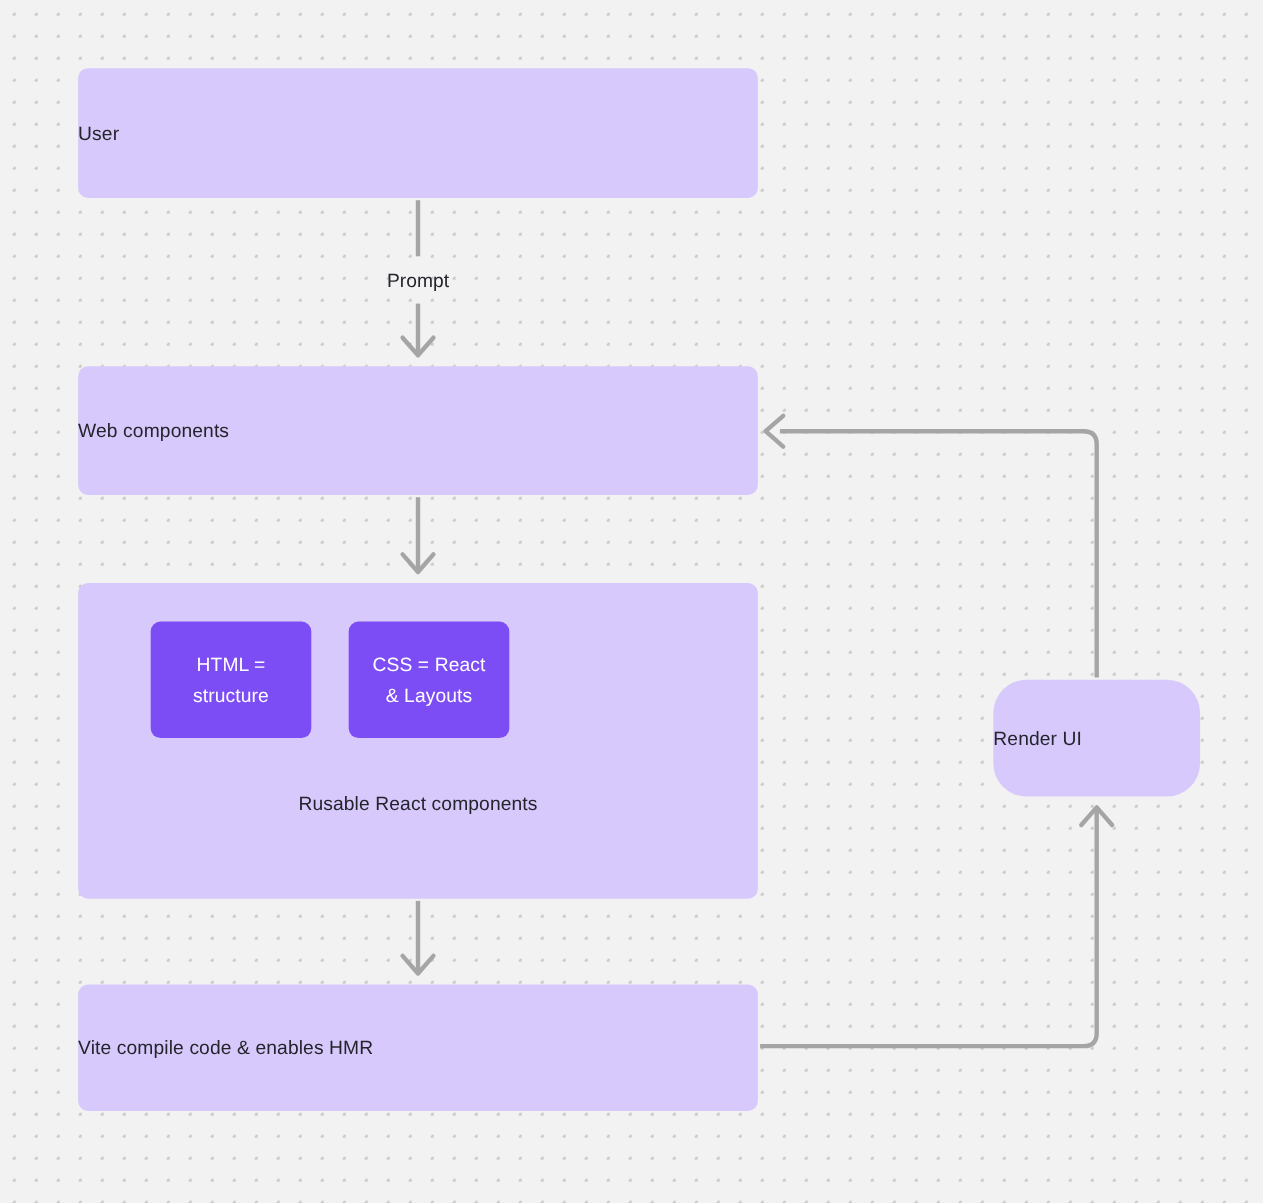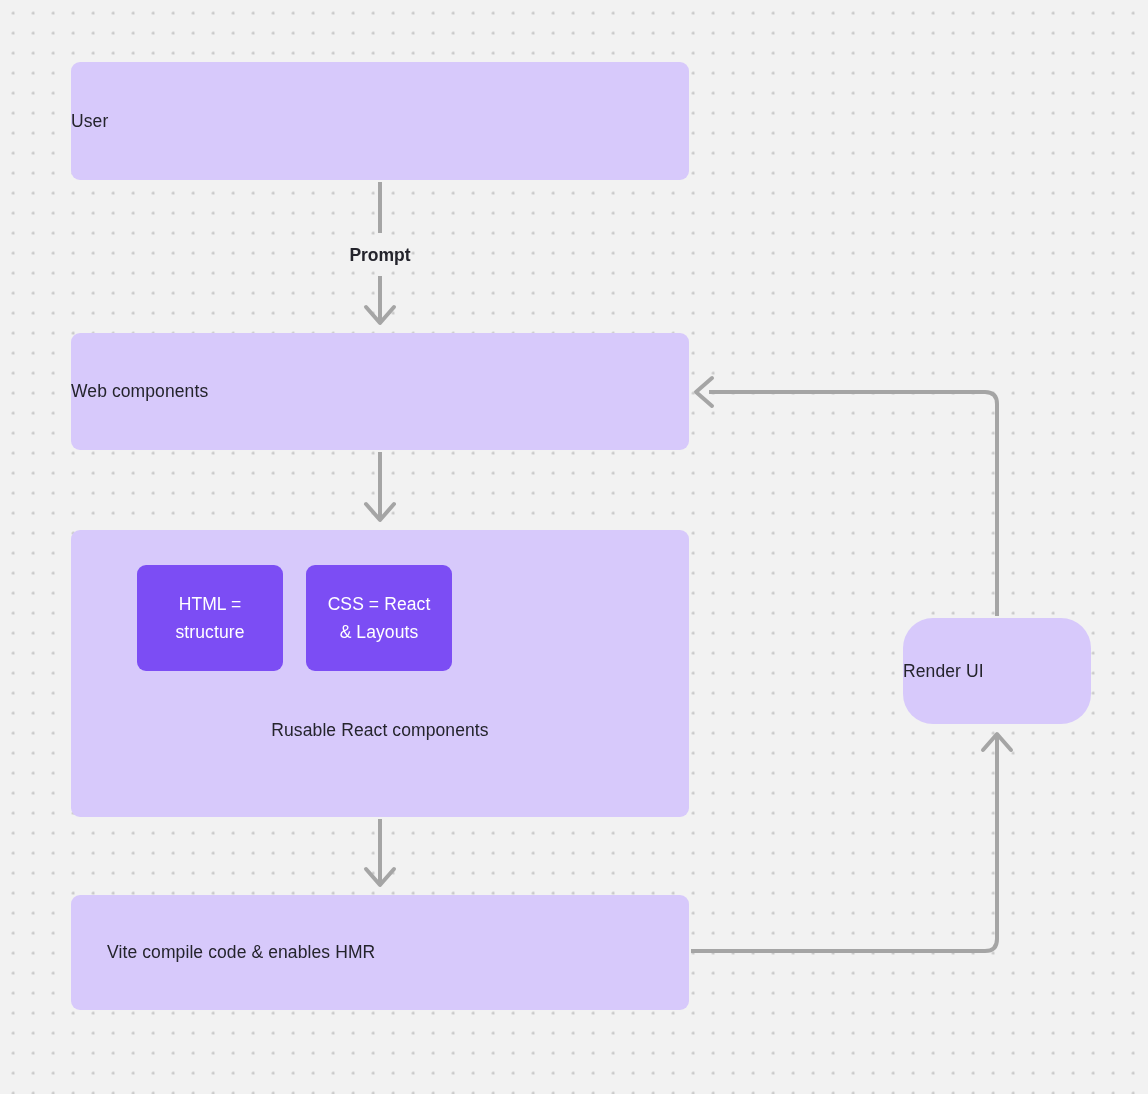"Prompt" .label-prompt { font-weight: bold -> none }
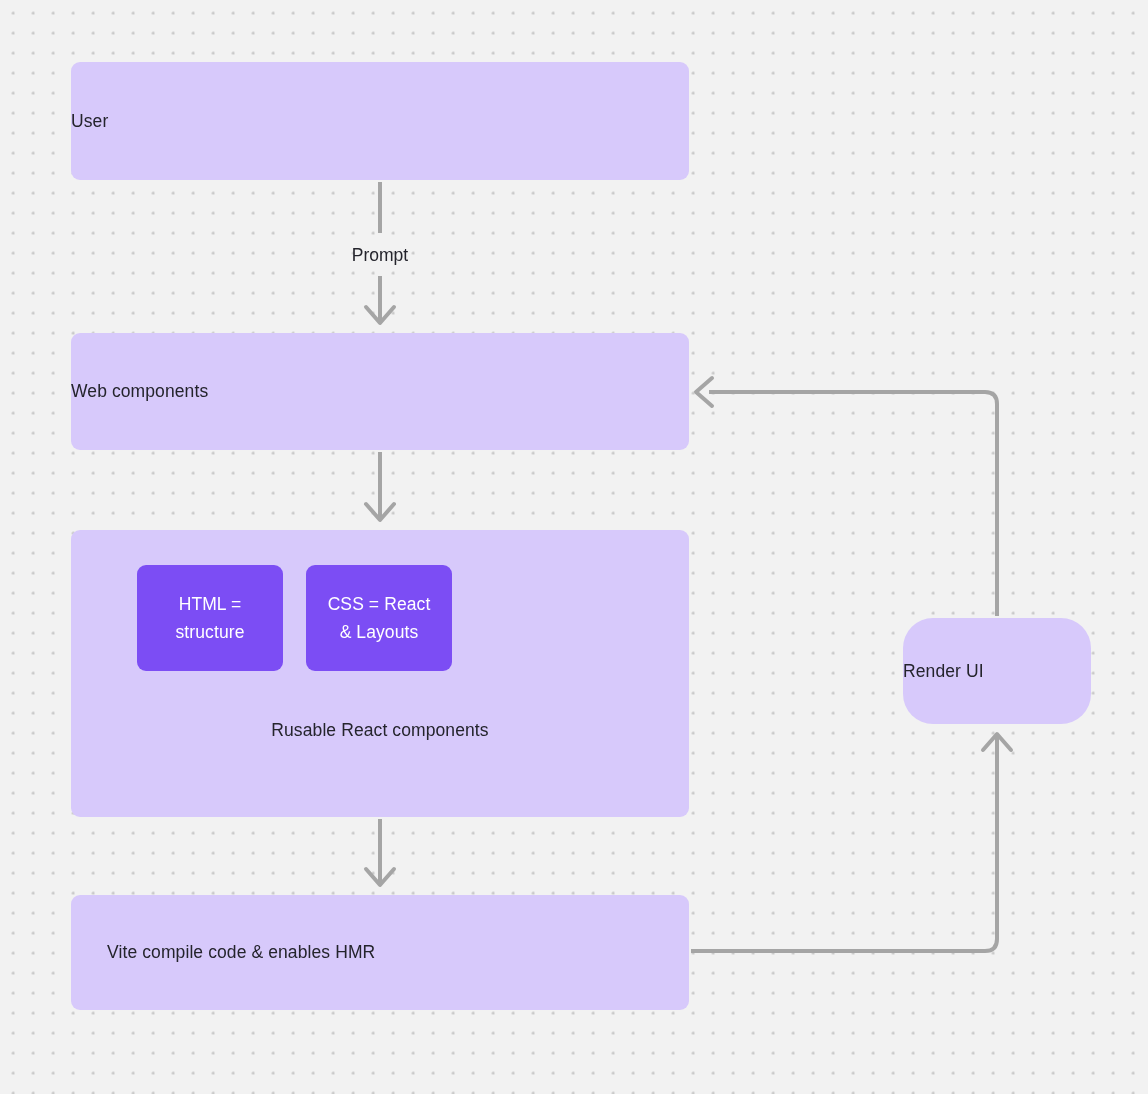"HTML =" .chip-row { gap: 23px -> 34px }
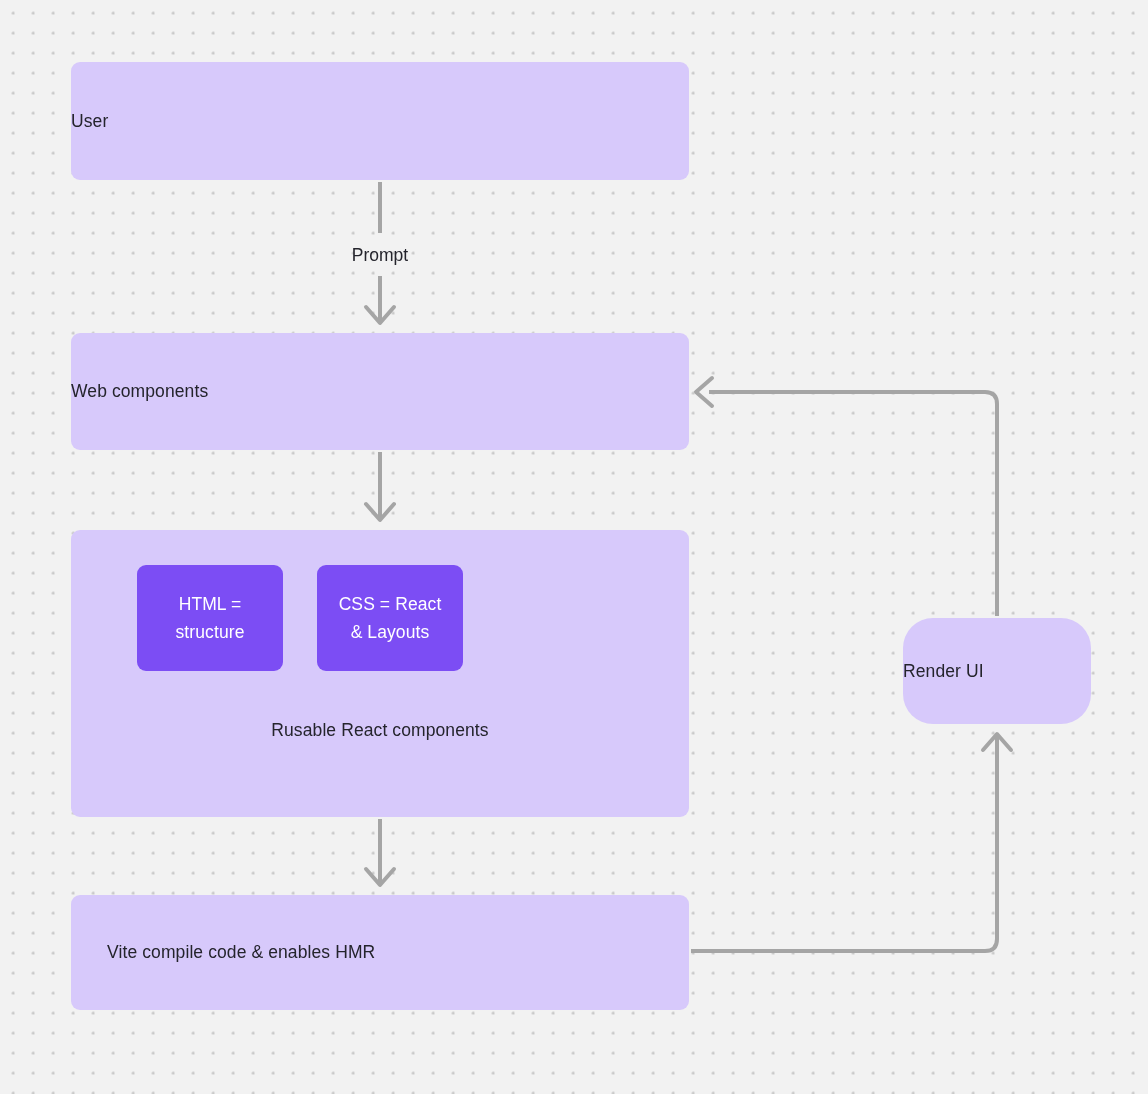"Vite compile code & enables" .node-vite { padding-left: 36px -> none }
